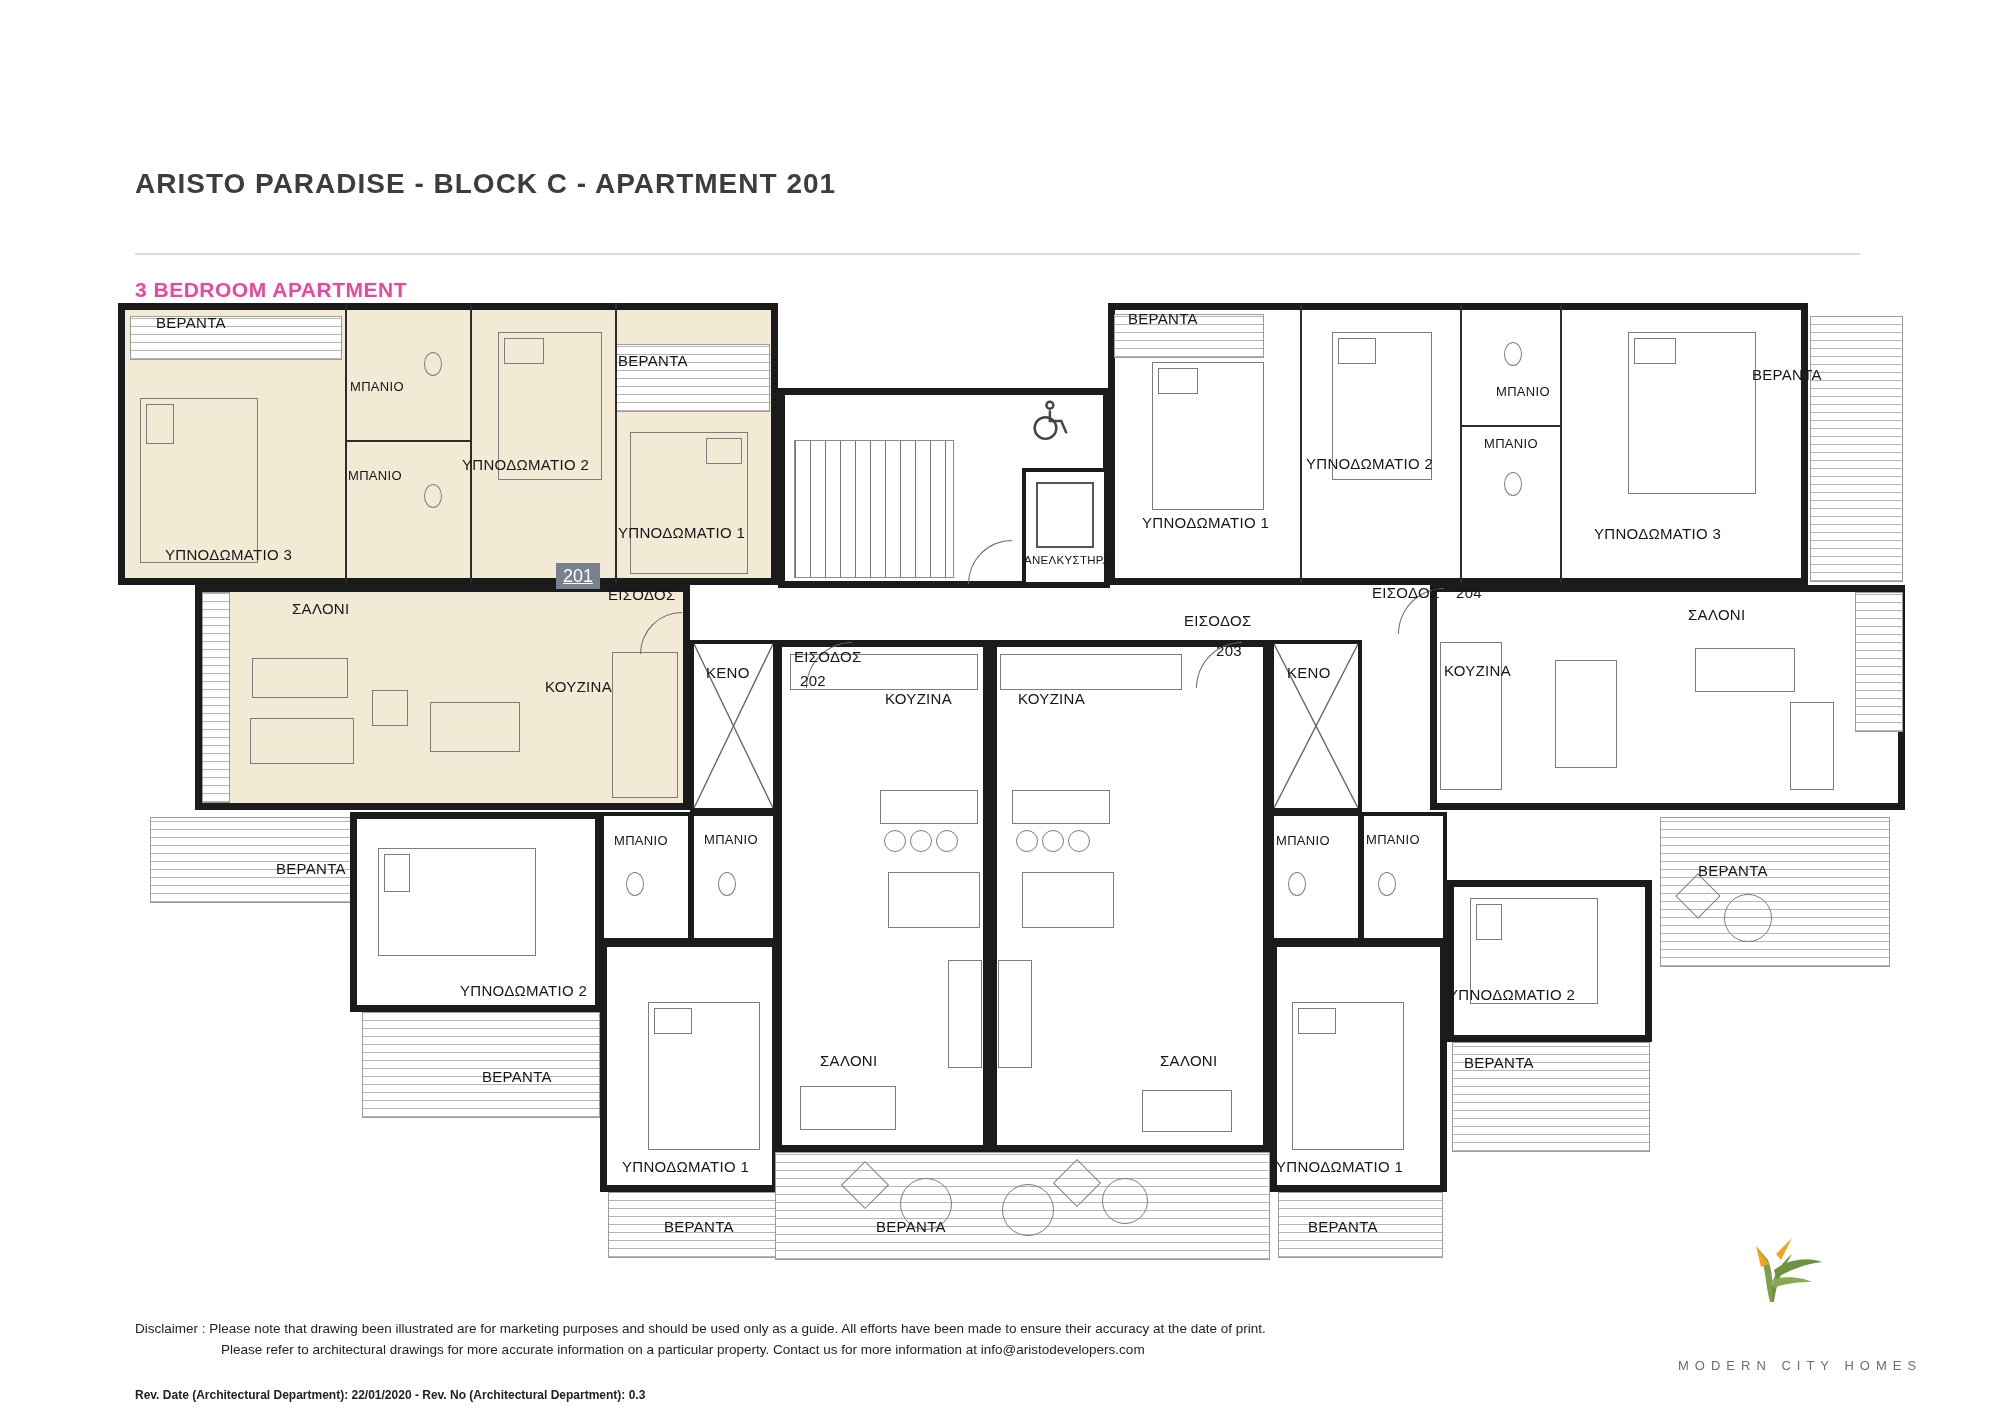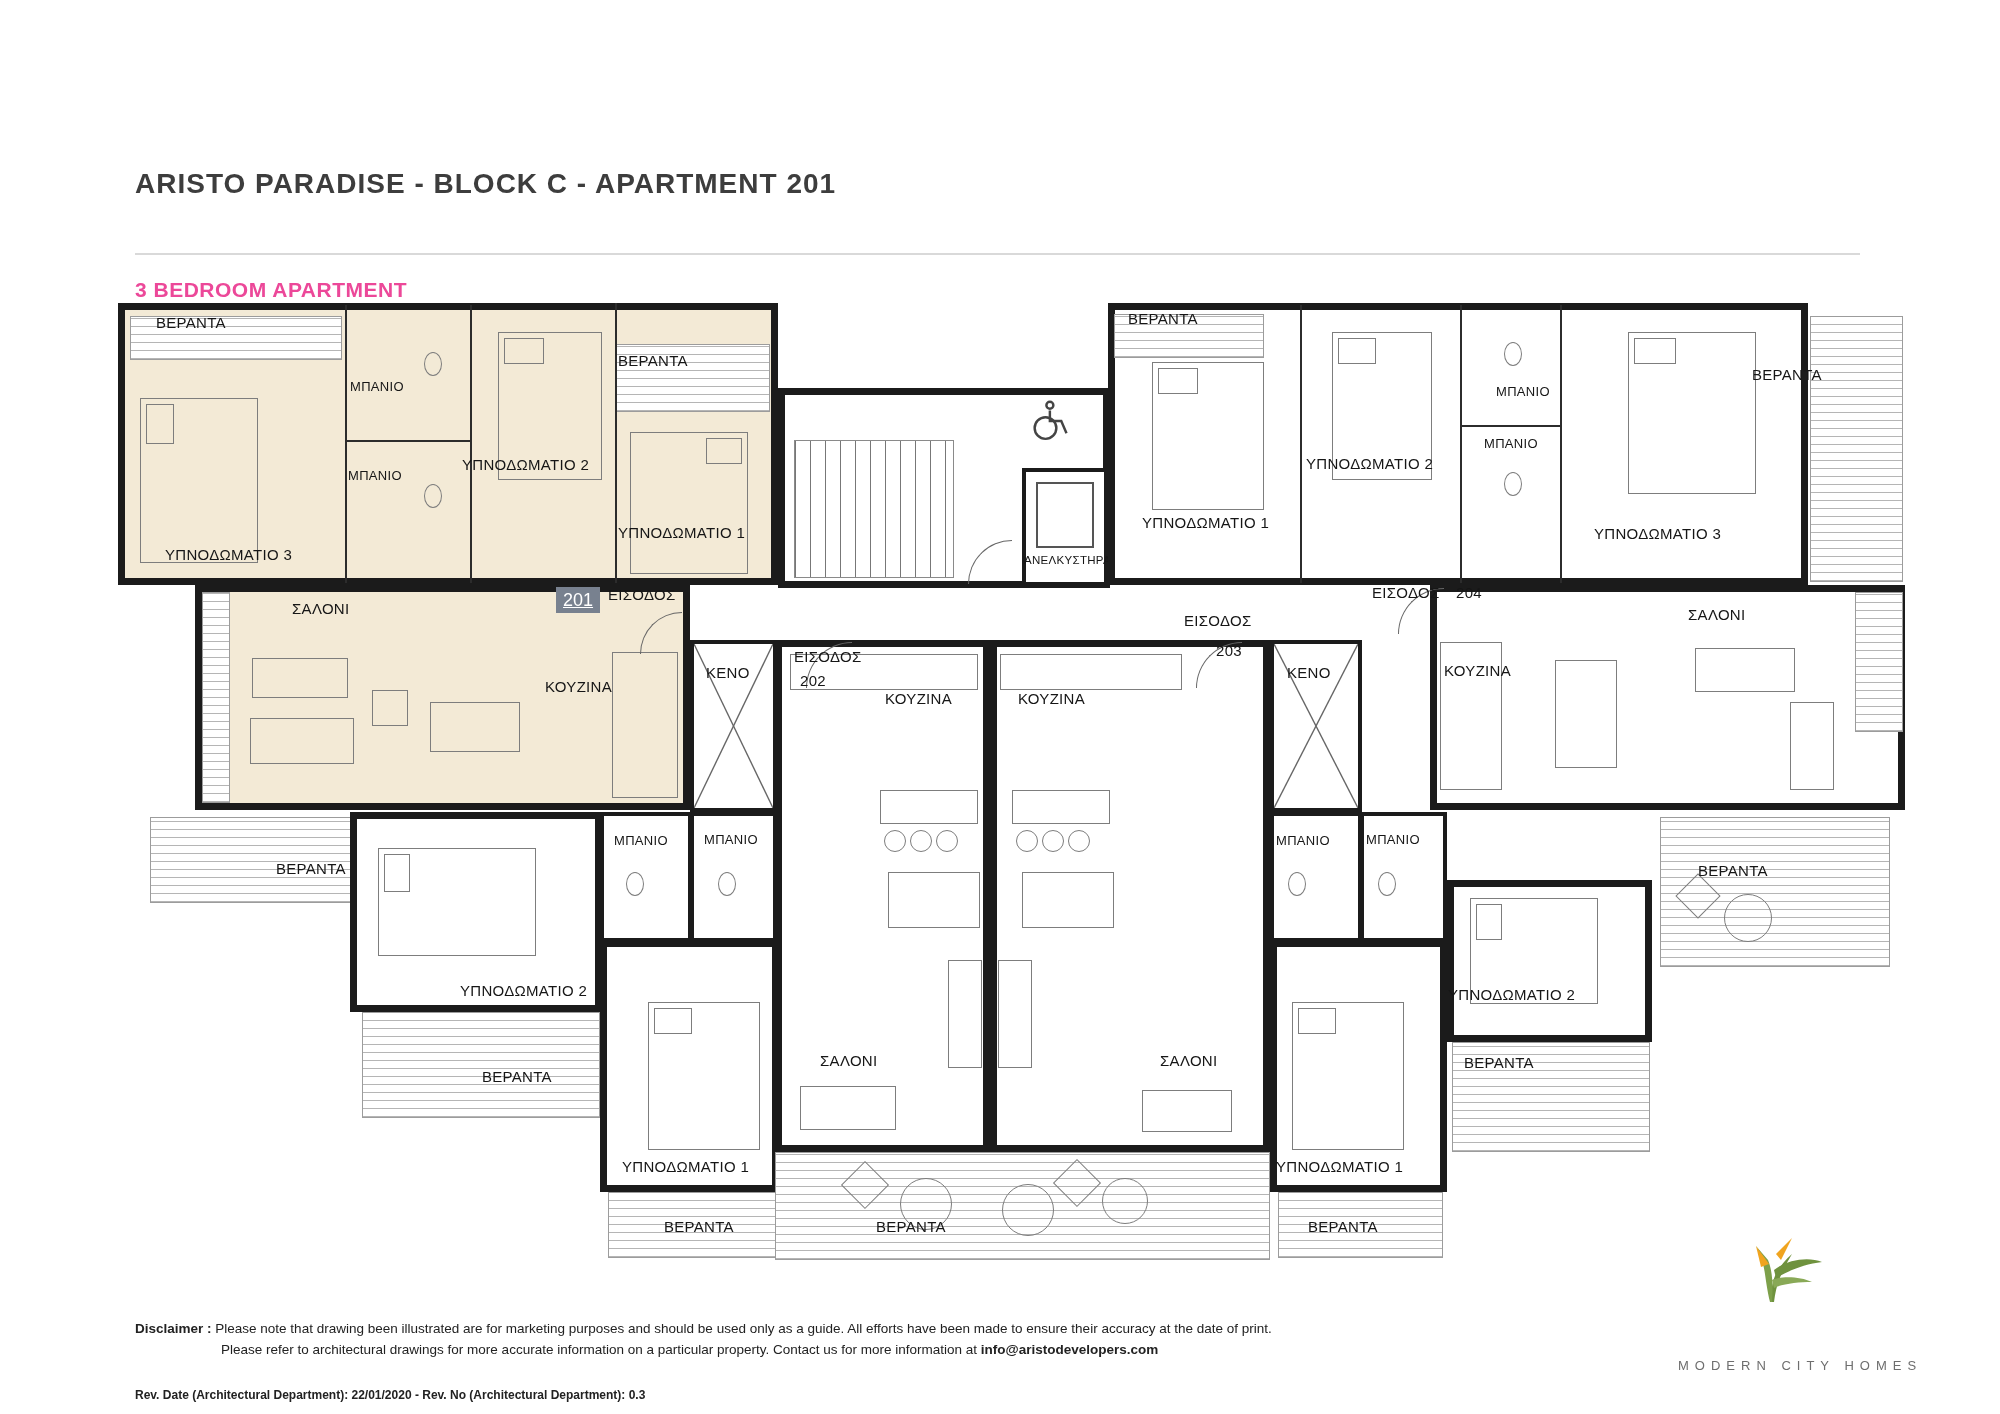"201" span.badge { top: 587px -> 563px }
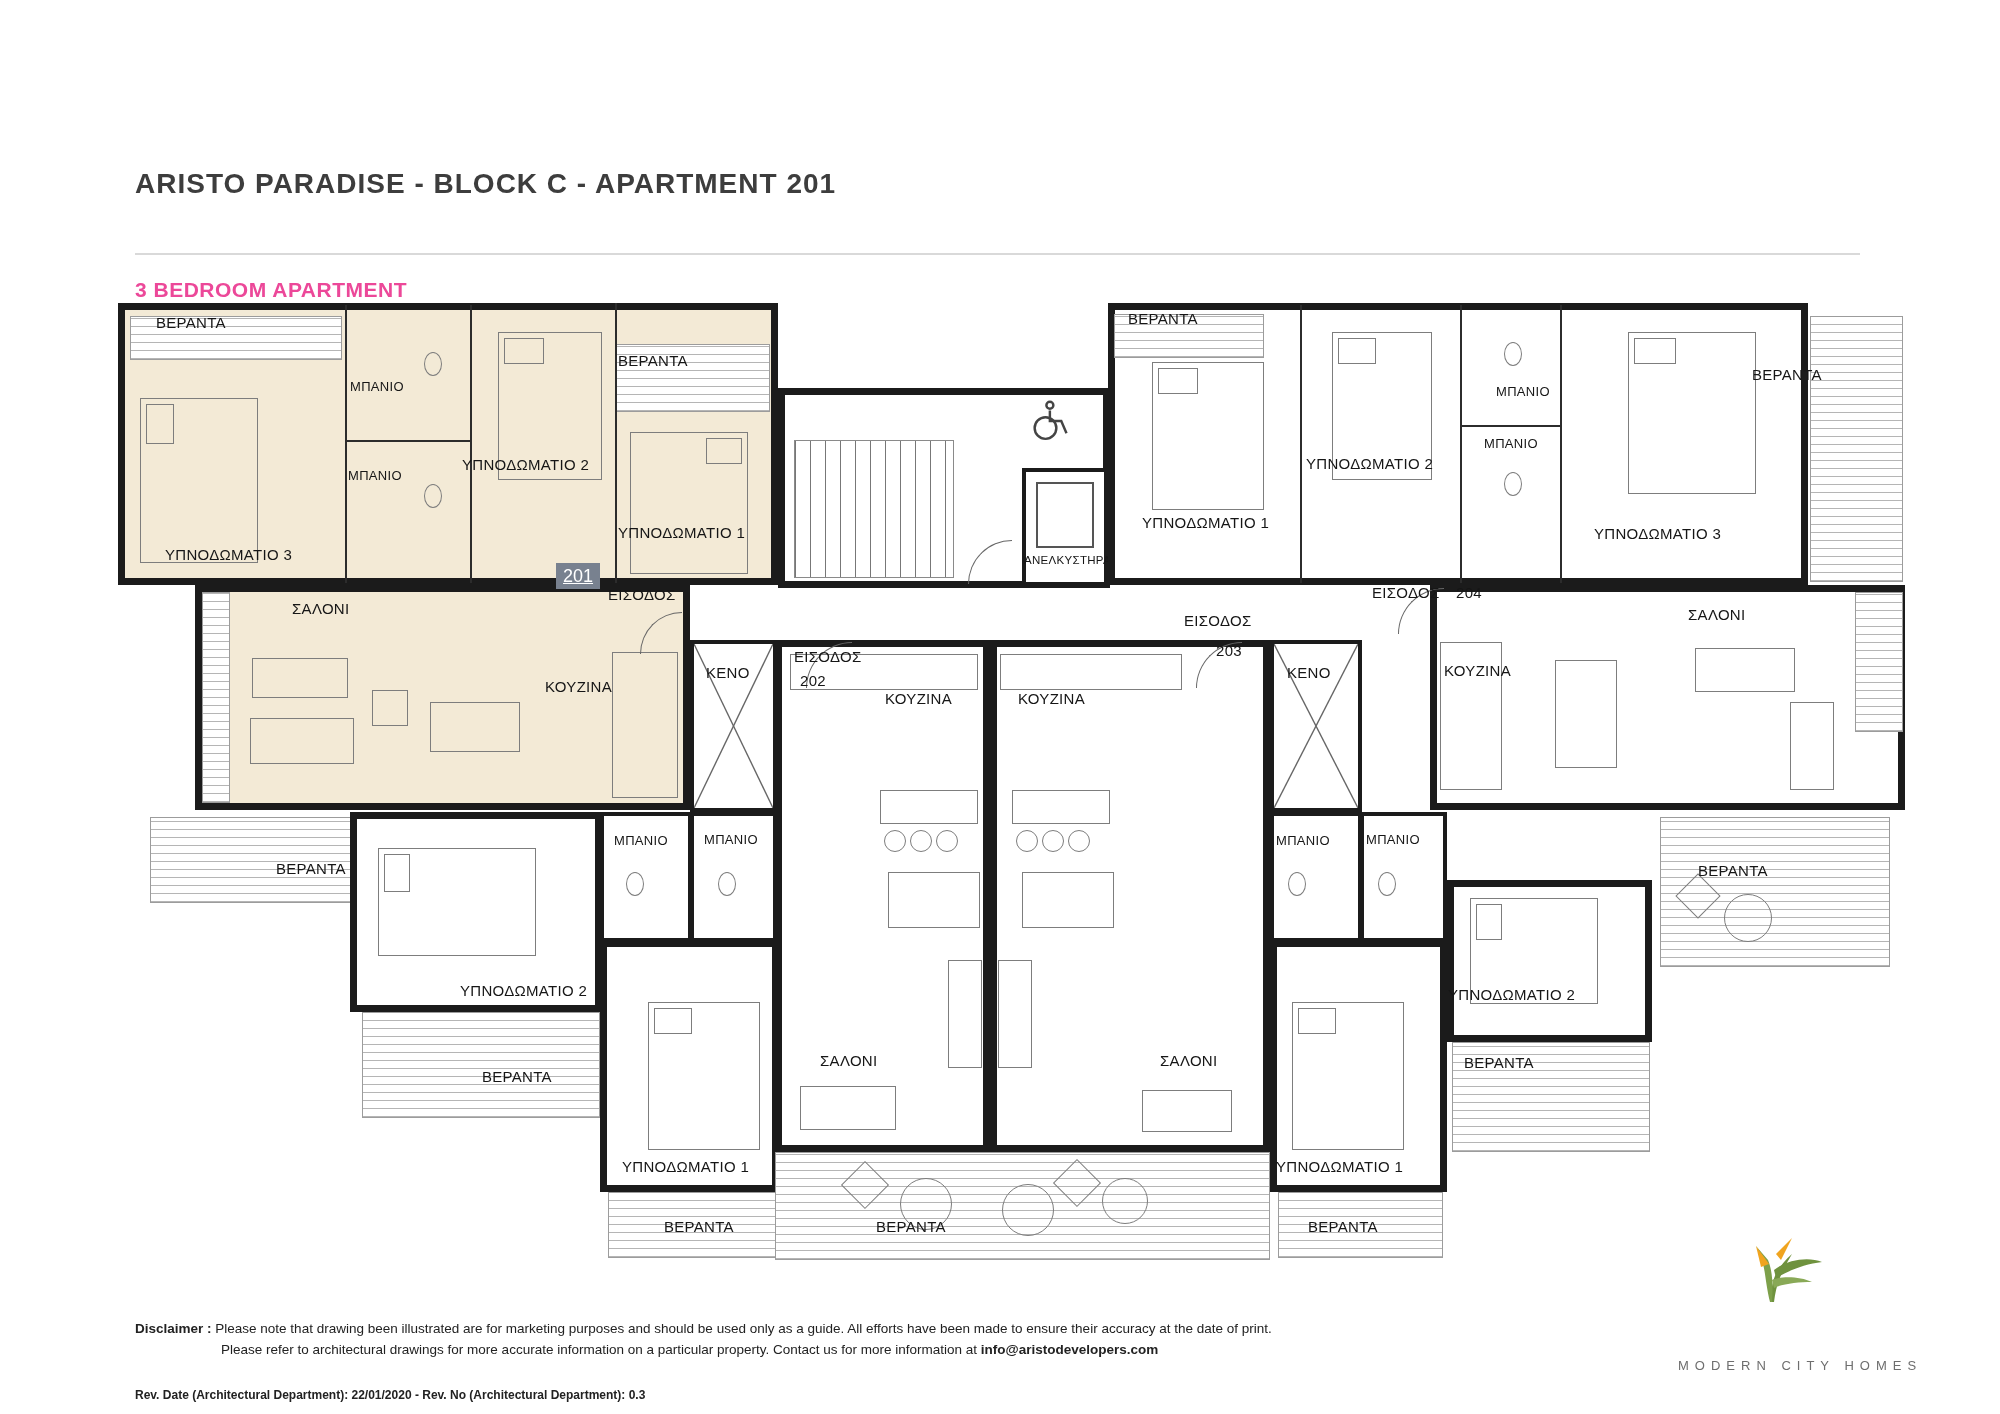"Disclaimer :" .disc b { font-weight: bold -> normal }
